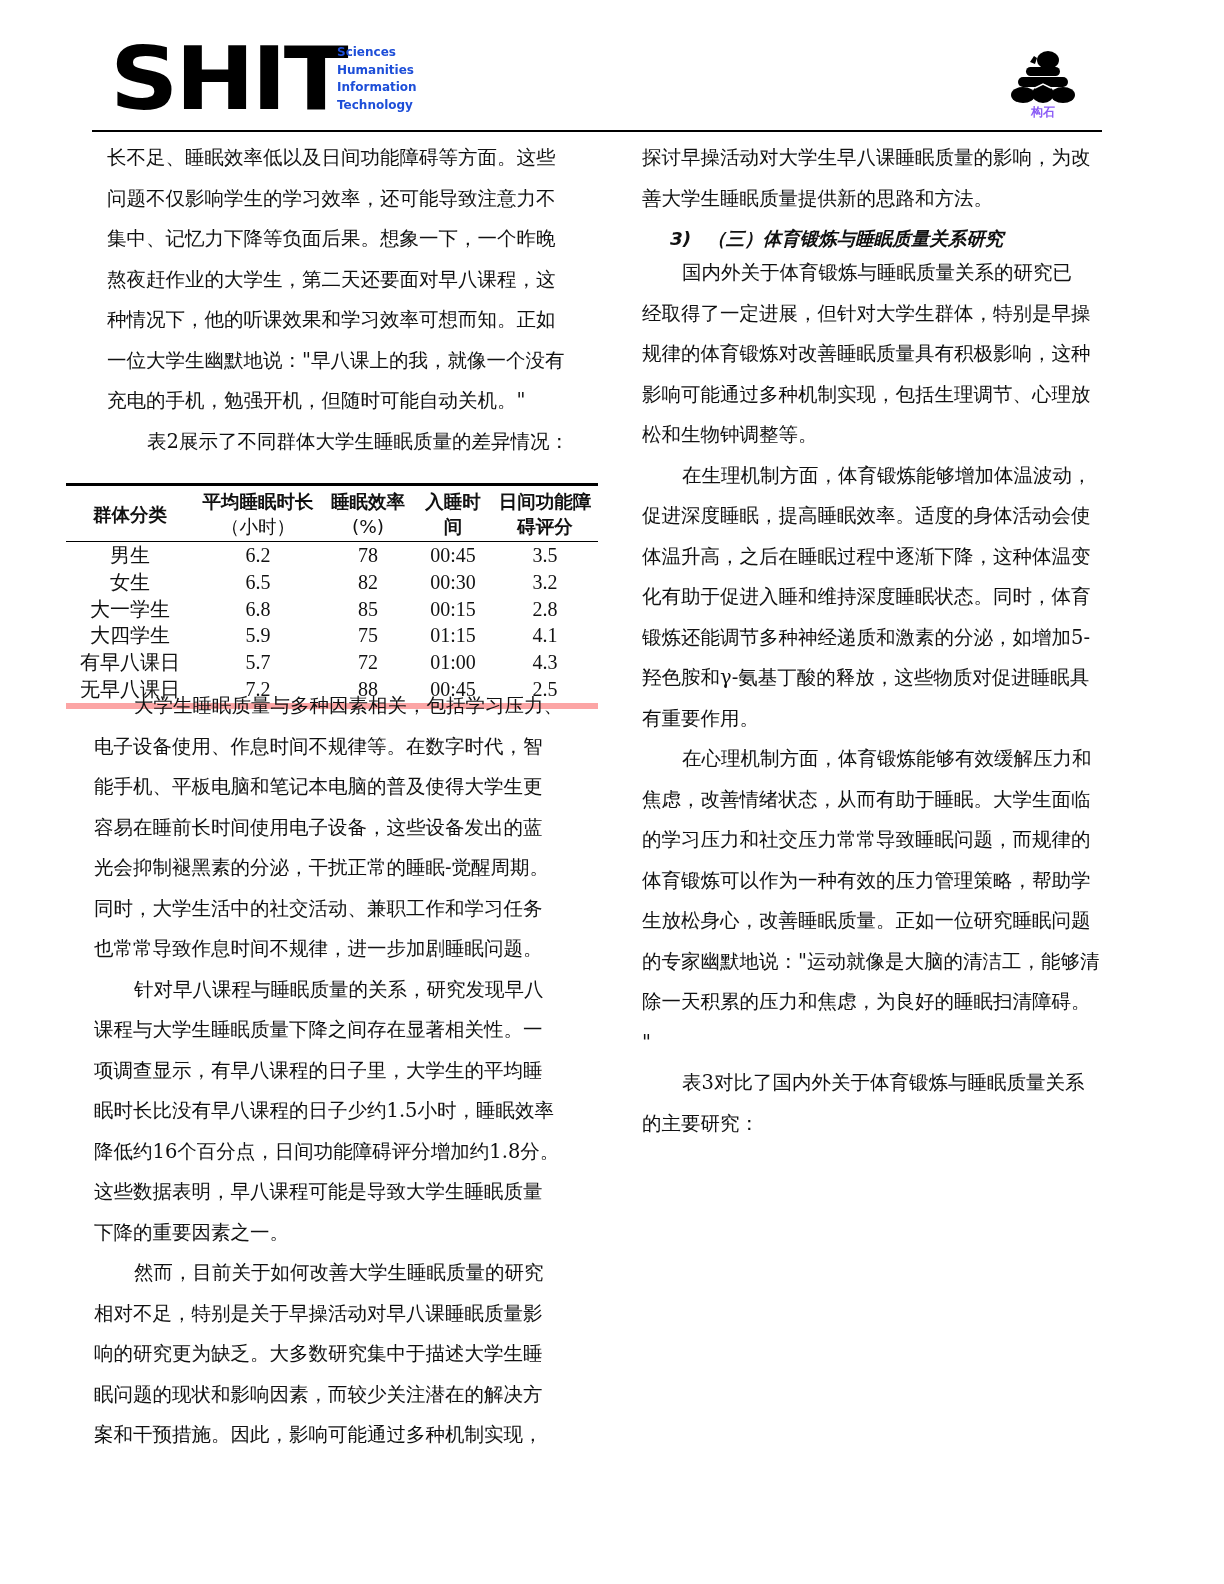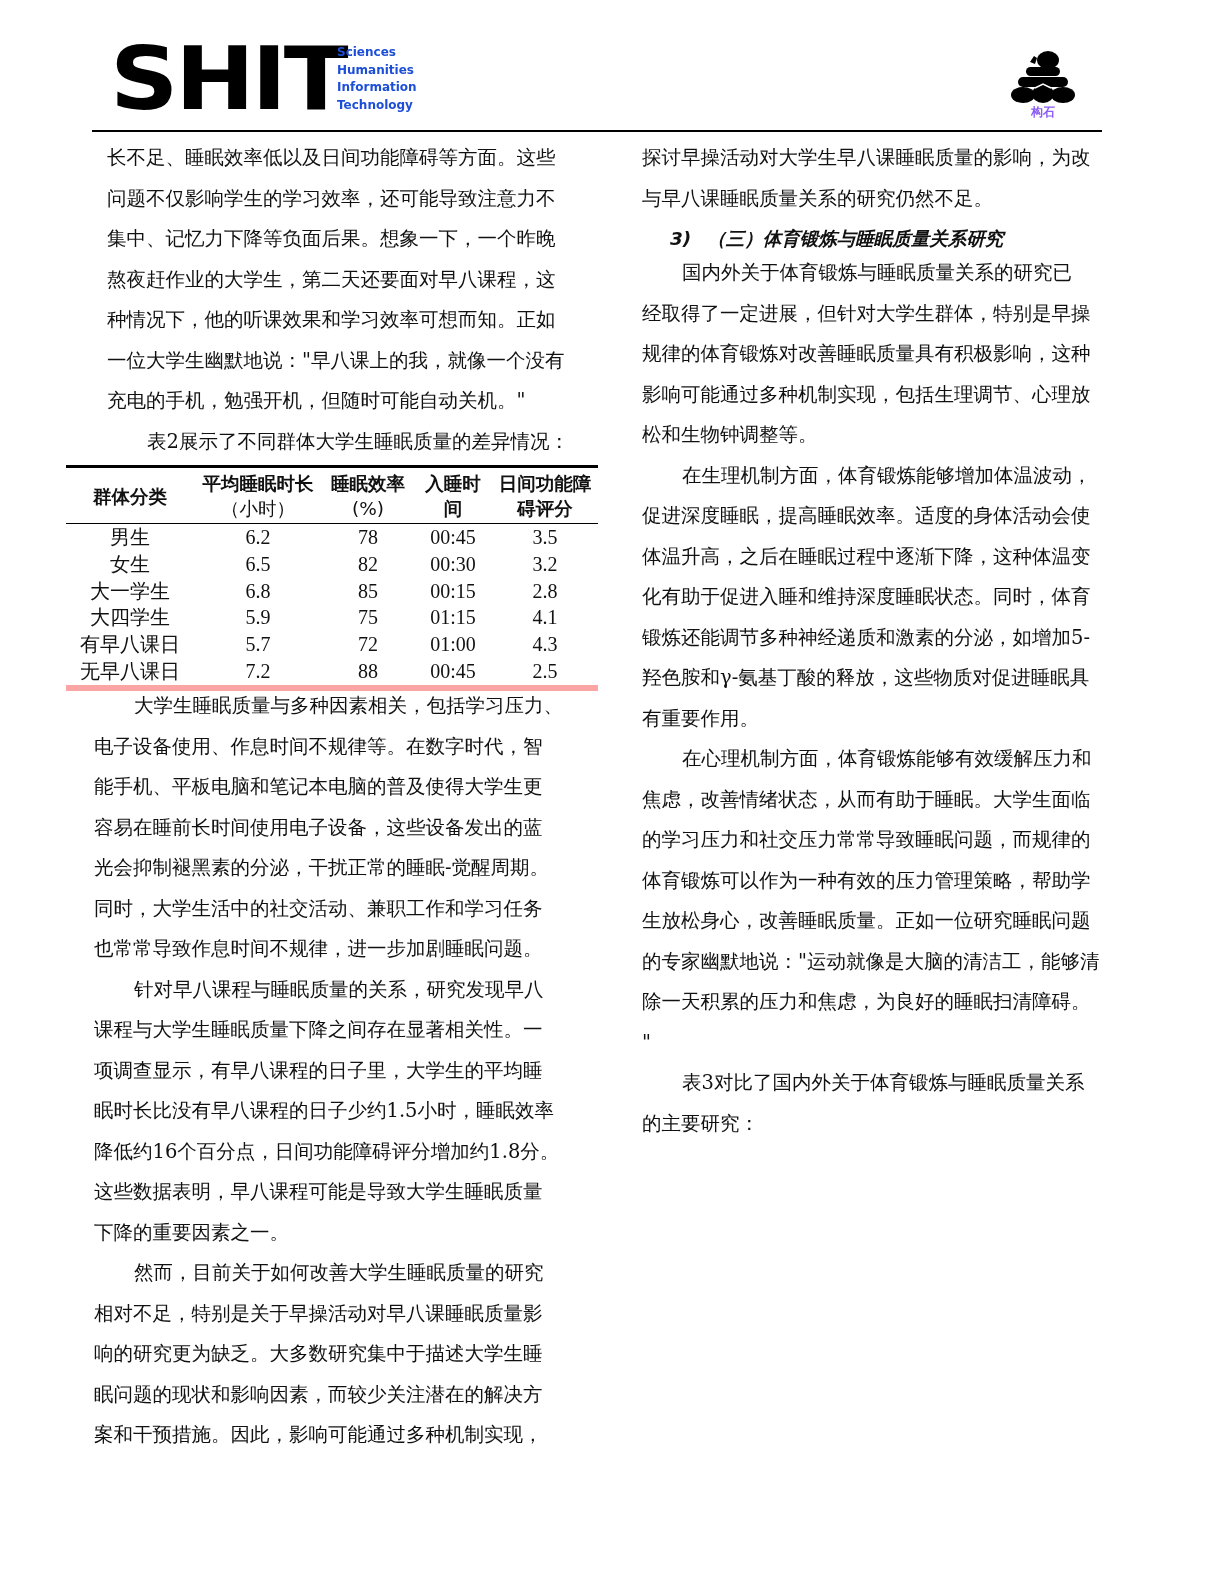"与早八课睡眠质量关系的研究仍然不足。" span.line { text: 与早八课睡眠质量关系的研究仍然不足 -> 善大学生睡眠质量提供新的思路和方法 }
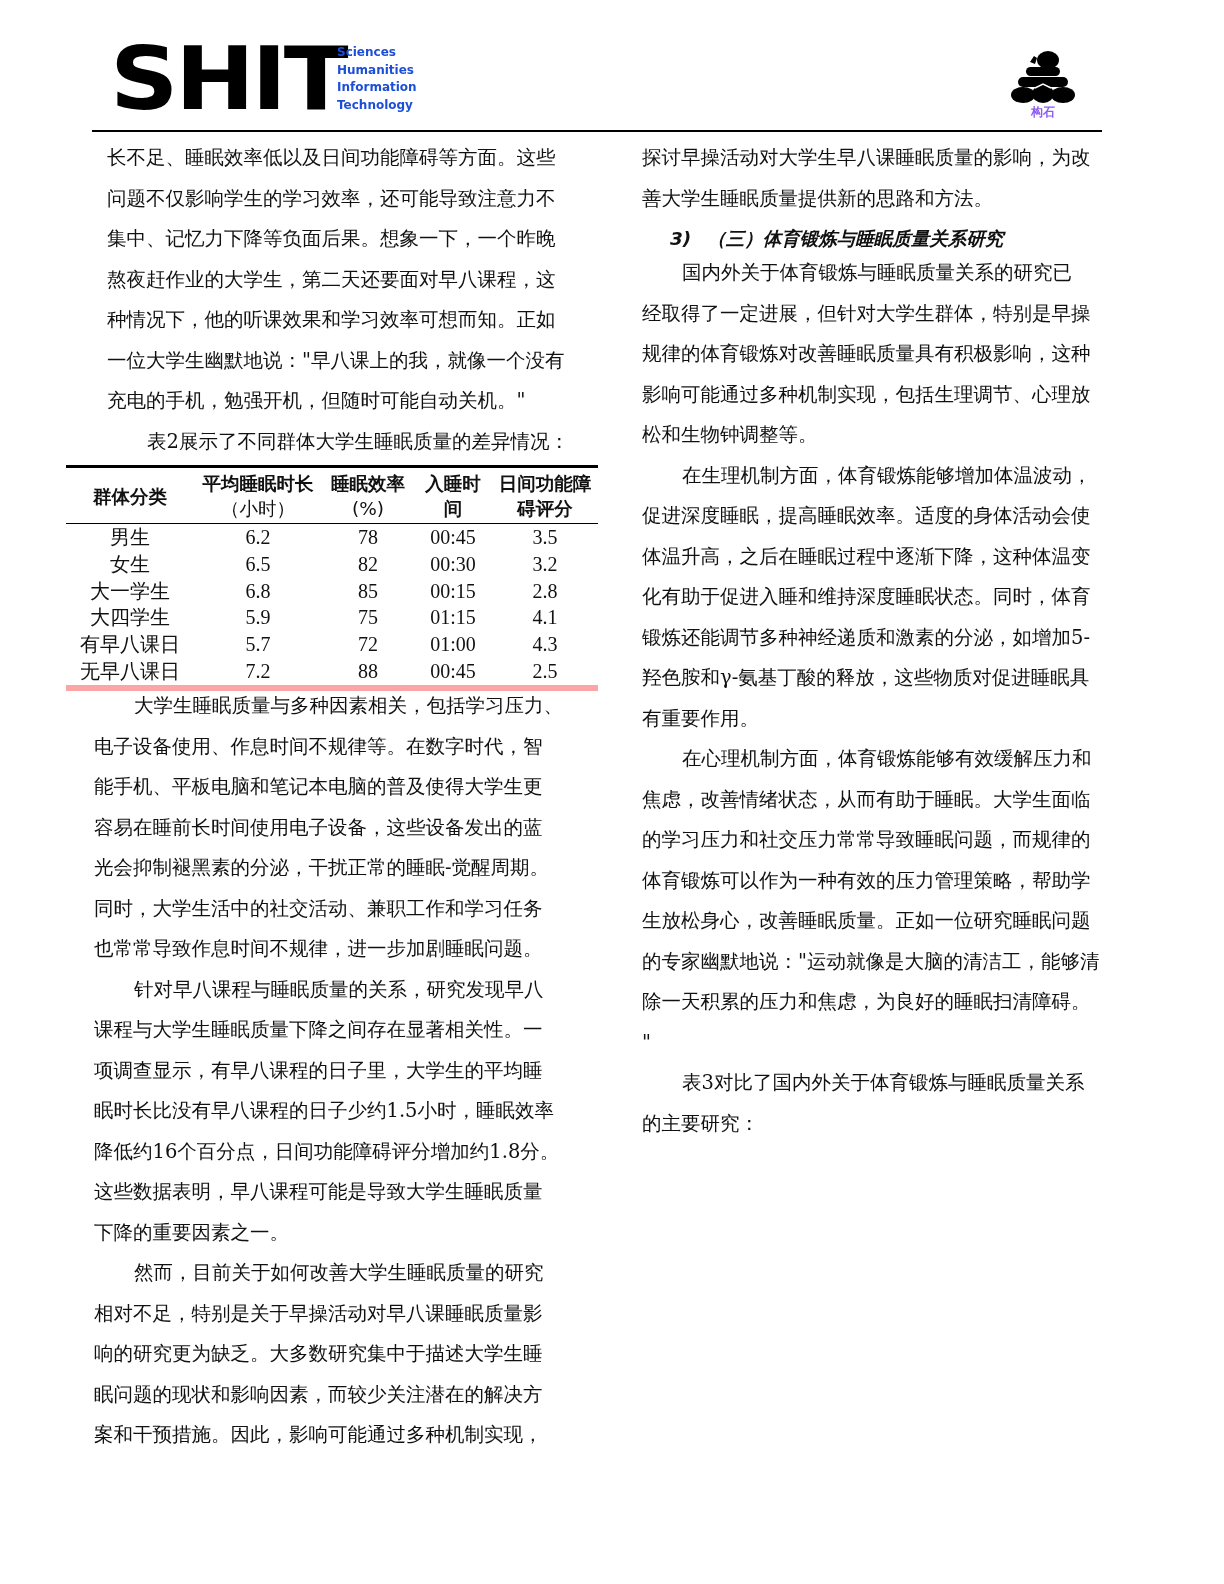"群体分类" table.data { top: 465px -> 483px }
